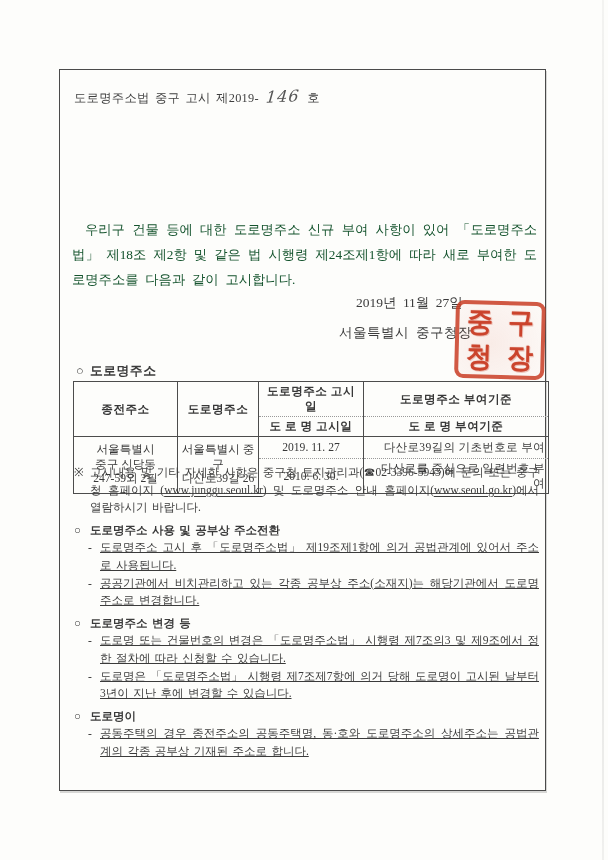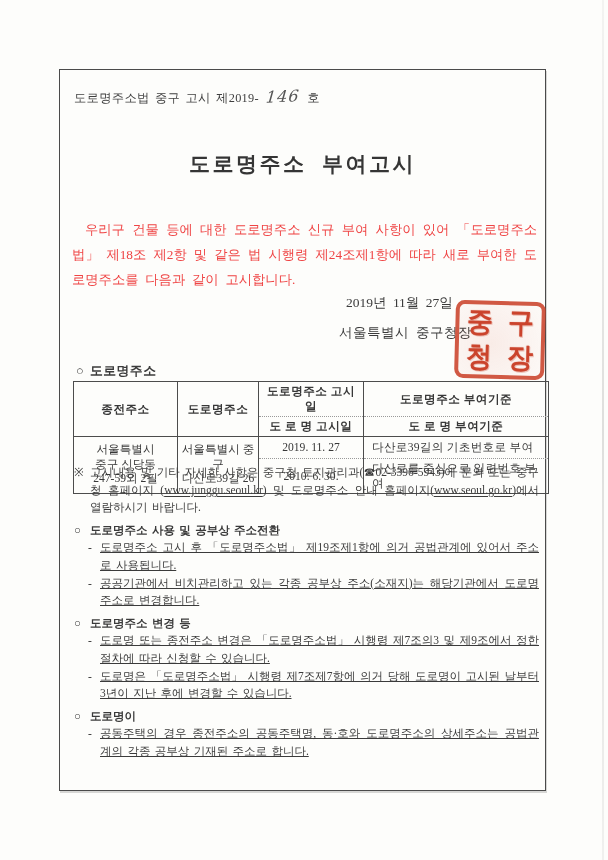"도로명주소 부여고시" div.doc-title { html: <div>도로명주소 부여고시</div> -> none }
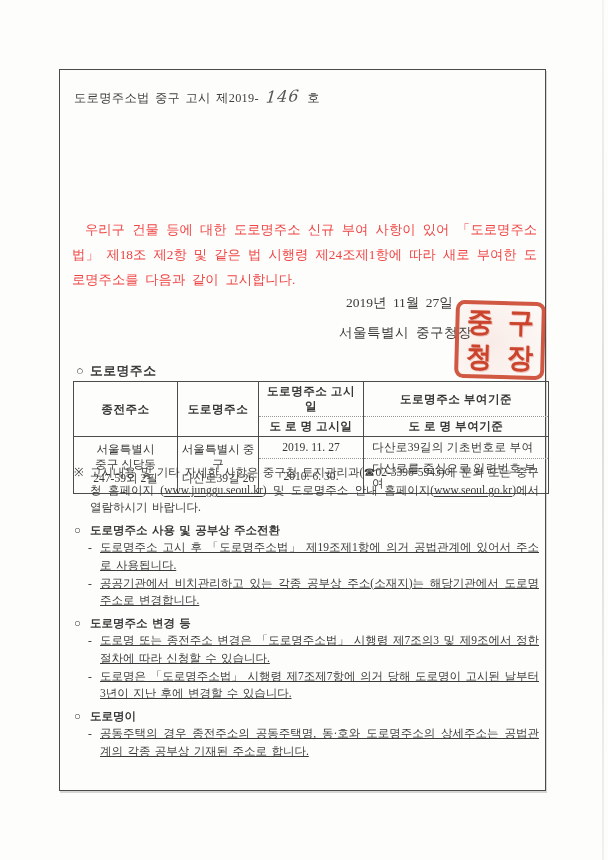"우리구 건물 등에 대한 도로명주소" .body-par { color: #ef4444 -> #14532d }
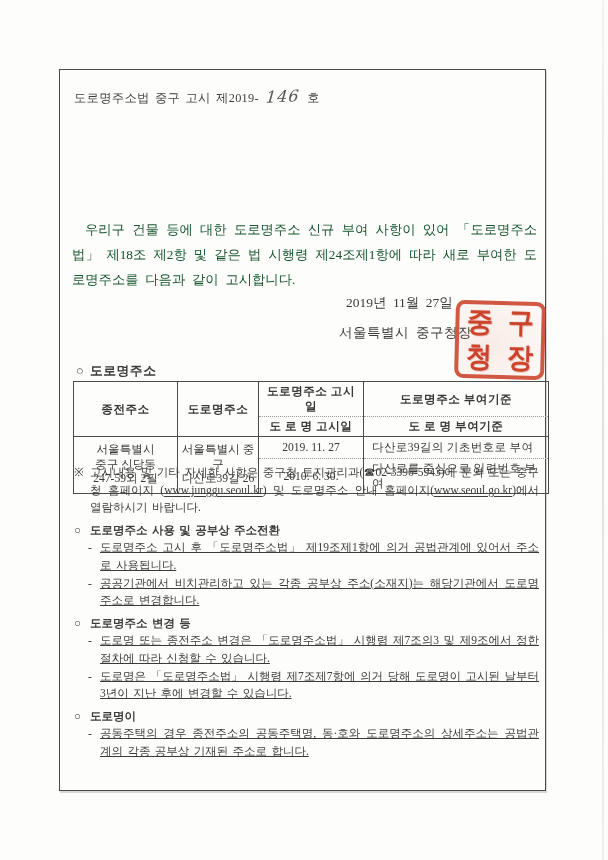"2019년 11월 27일" .date-line { left: 286px -> 296px }
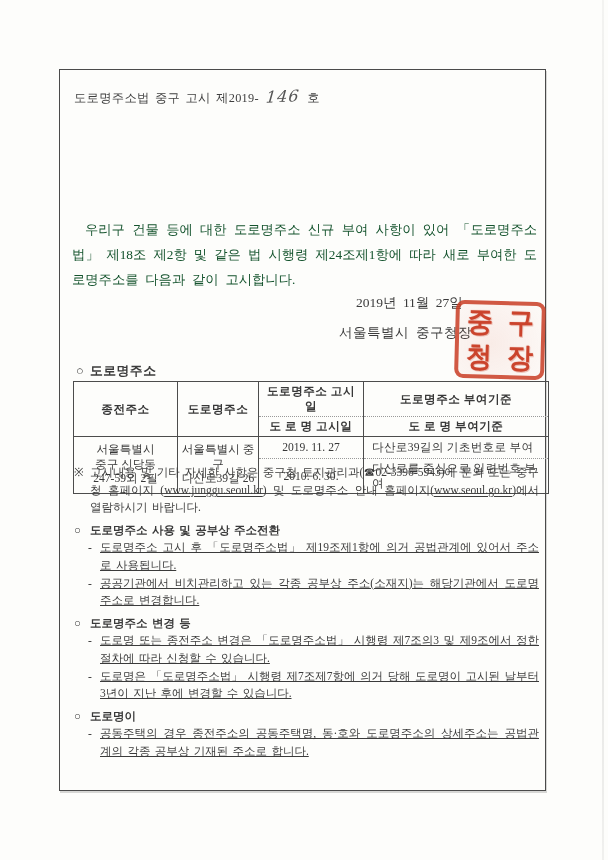"다산로39길의 기초번호로 부여" .addr-table td.left { text-align: left -> right }
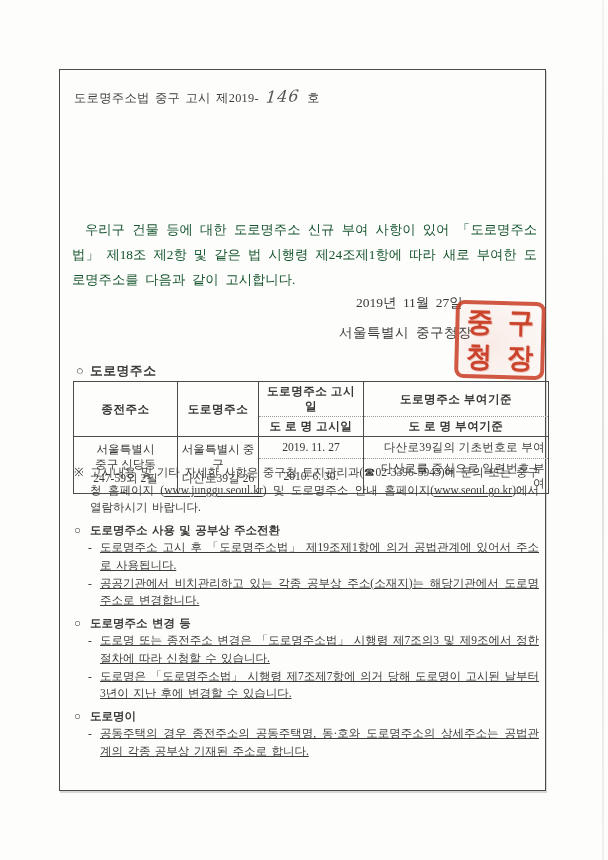"도로명 또는 종전주소 변경은 「도로명주소법」" span.itext { text: 종전주소 -> 건물번호의 }
